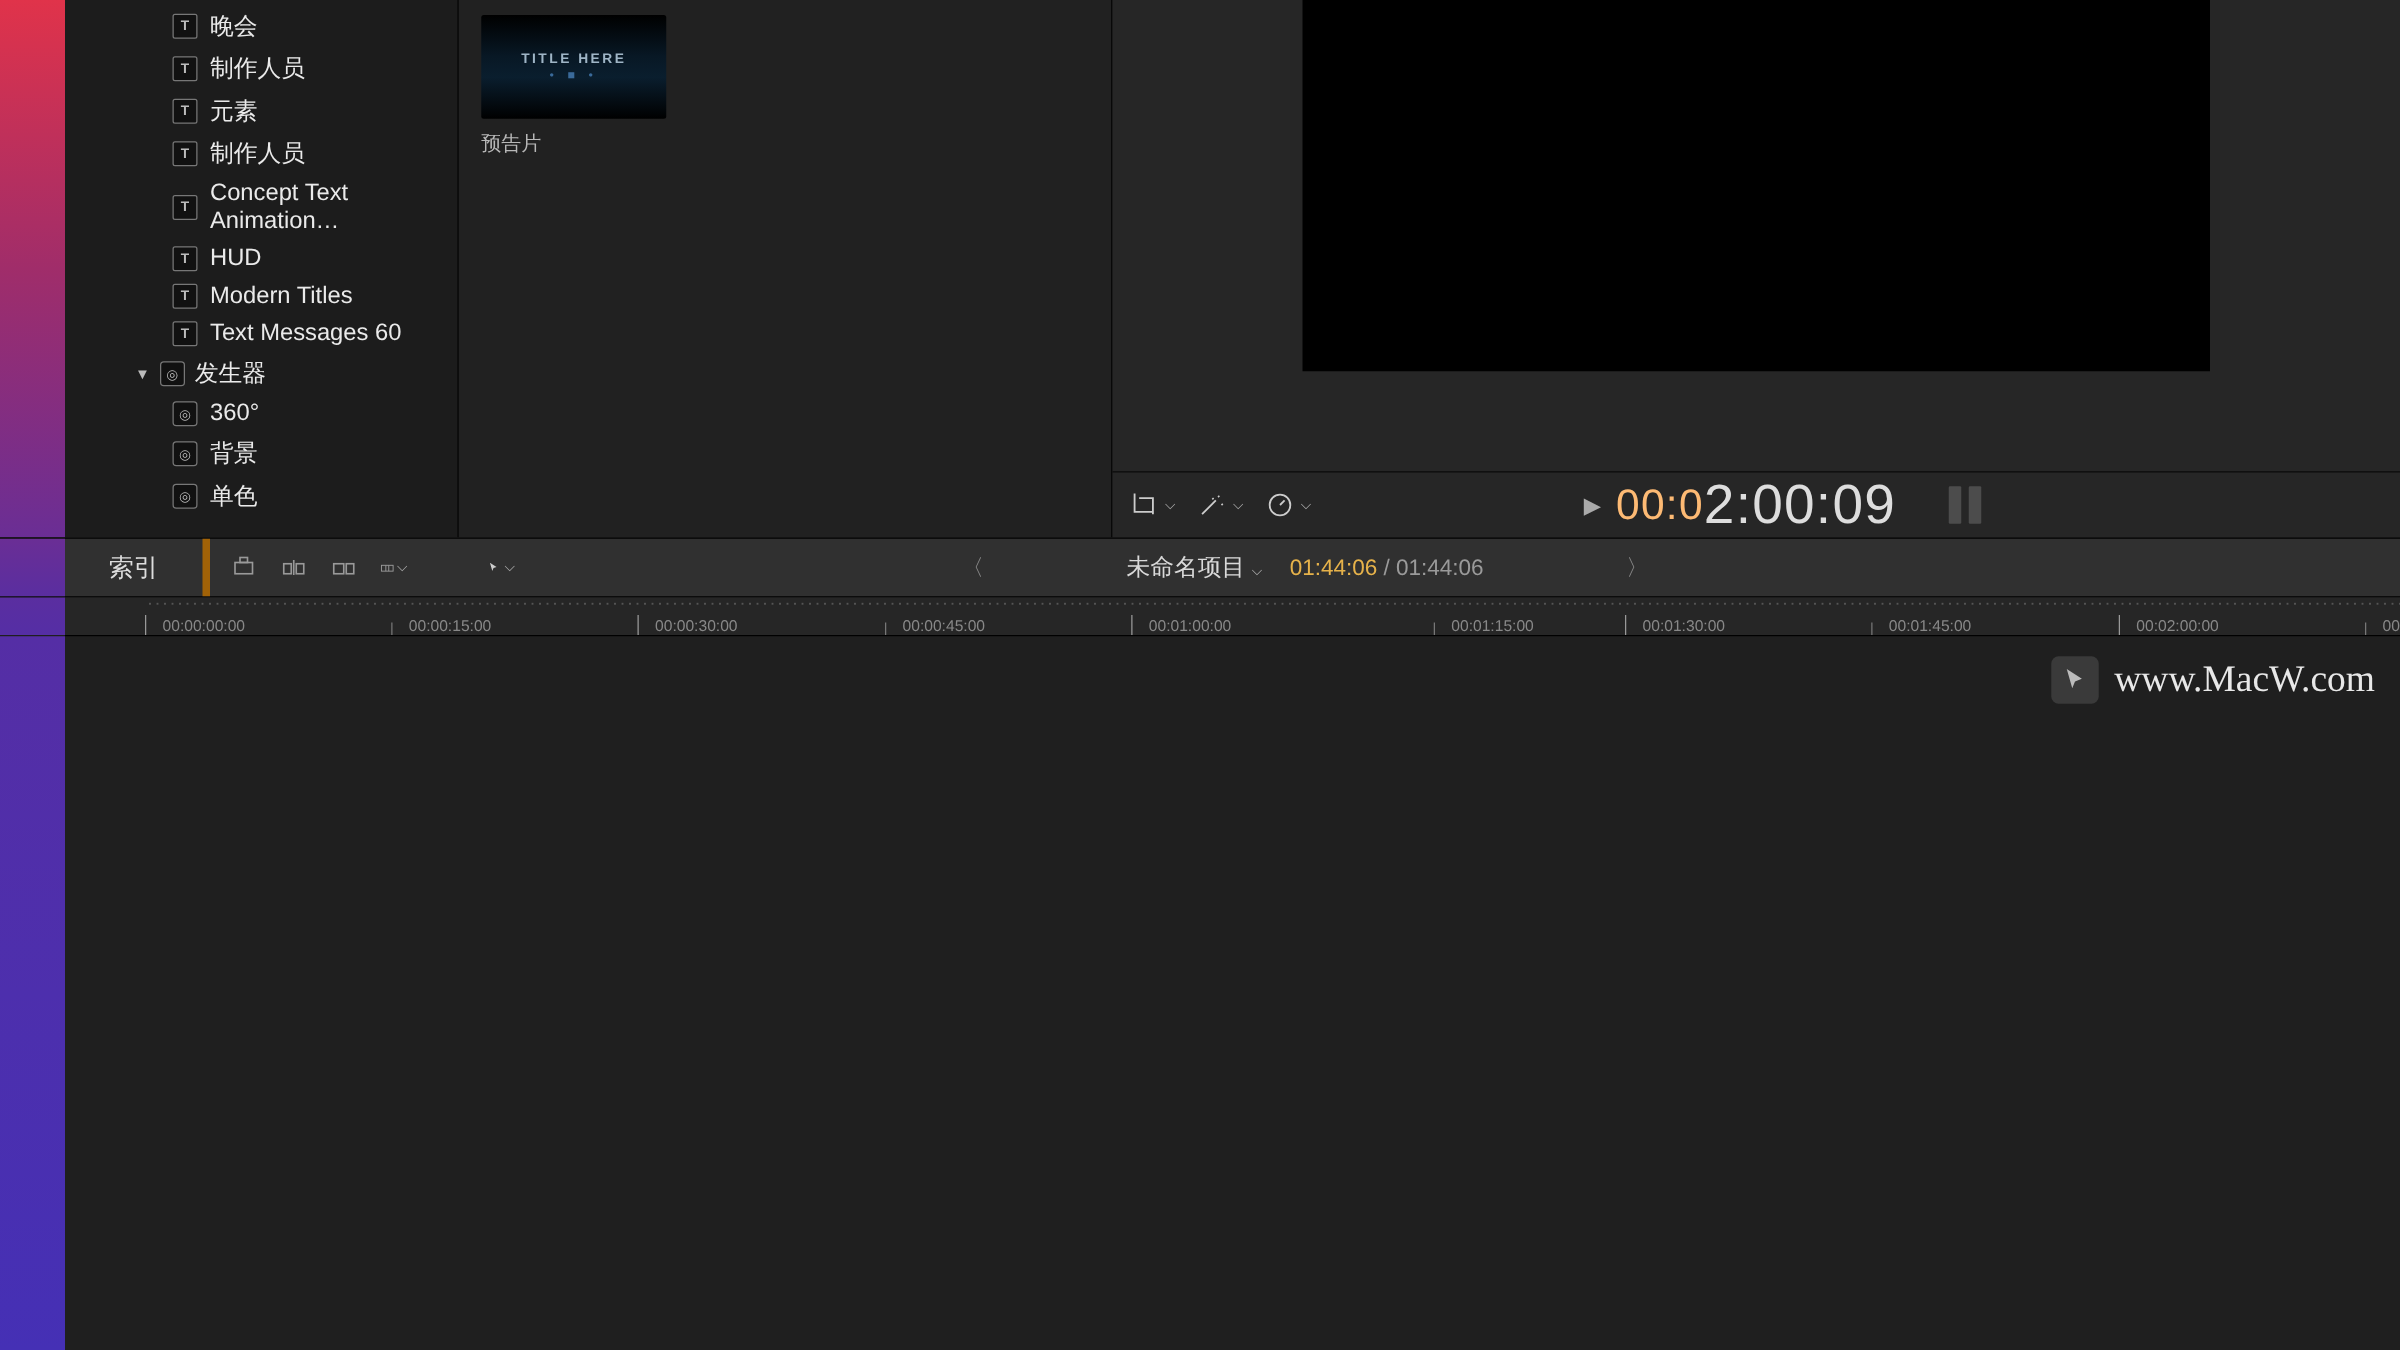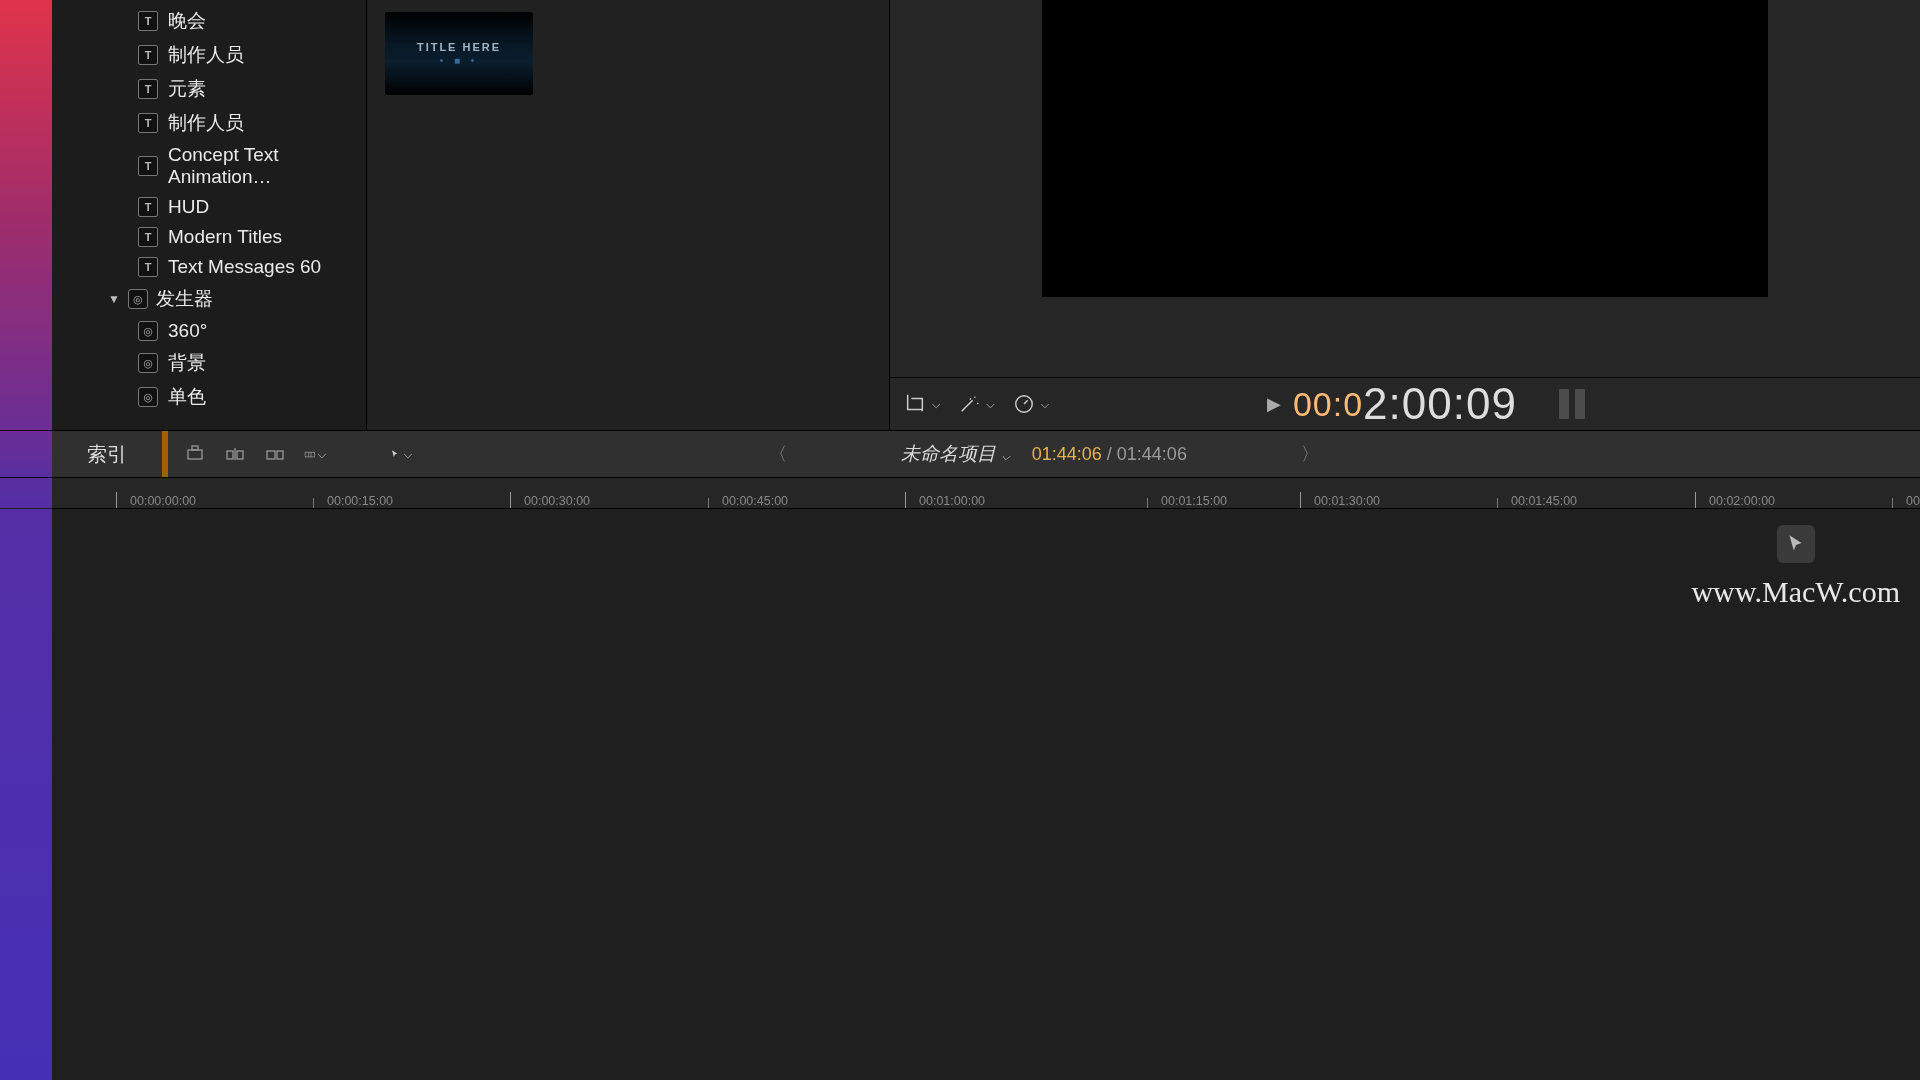"预告片" div.thumb-label { html: none -> <div>预告片</div> }
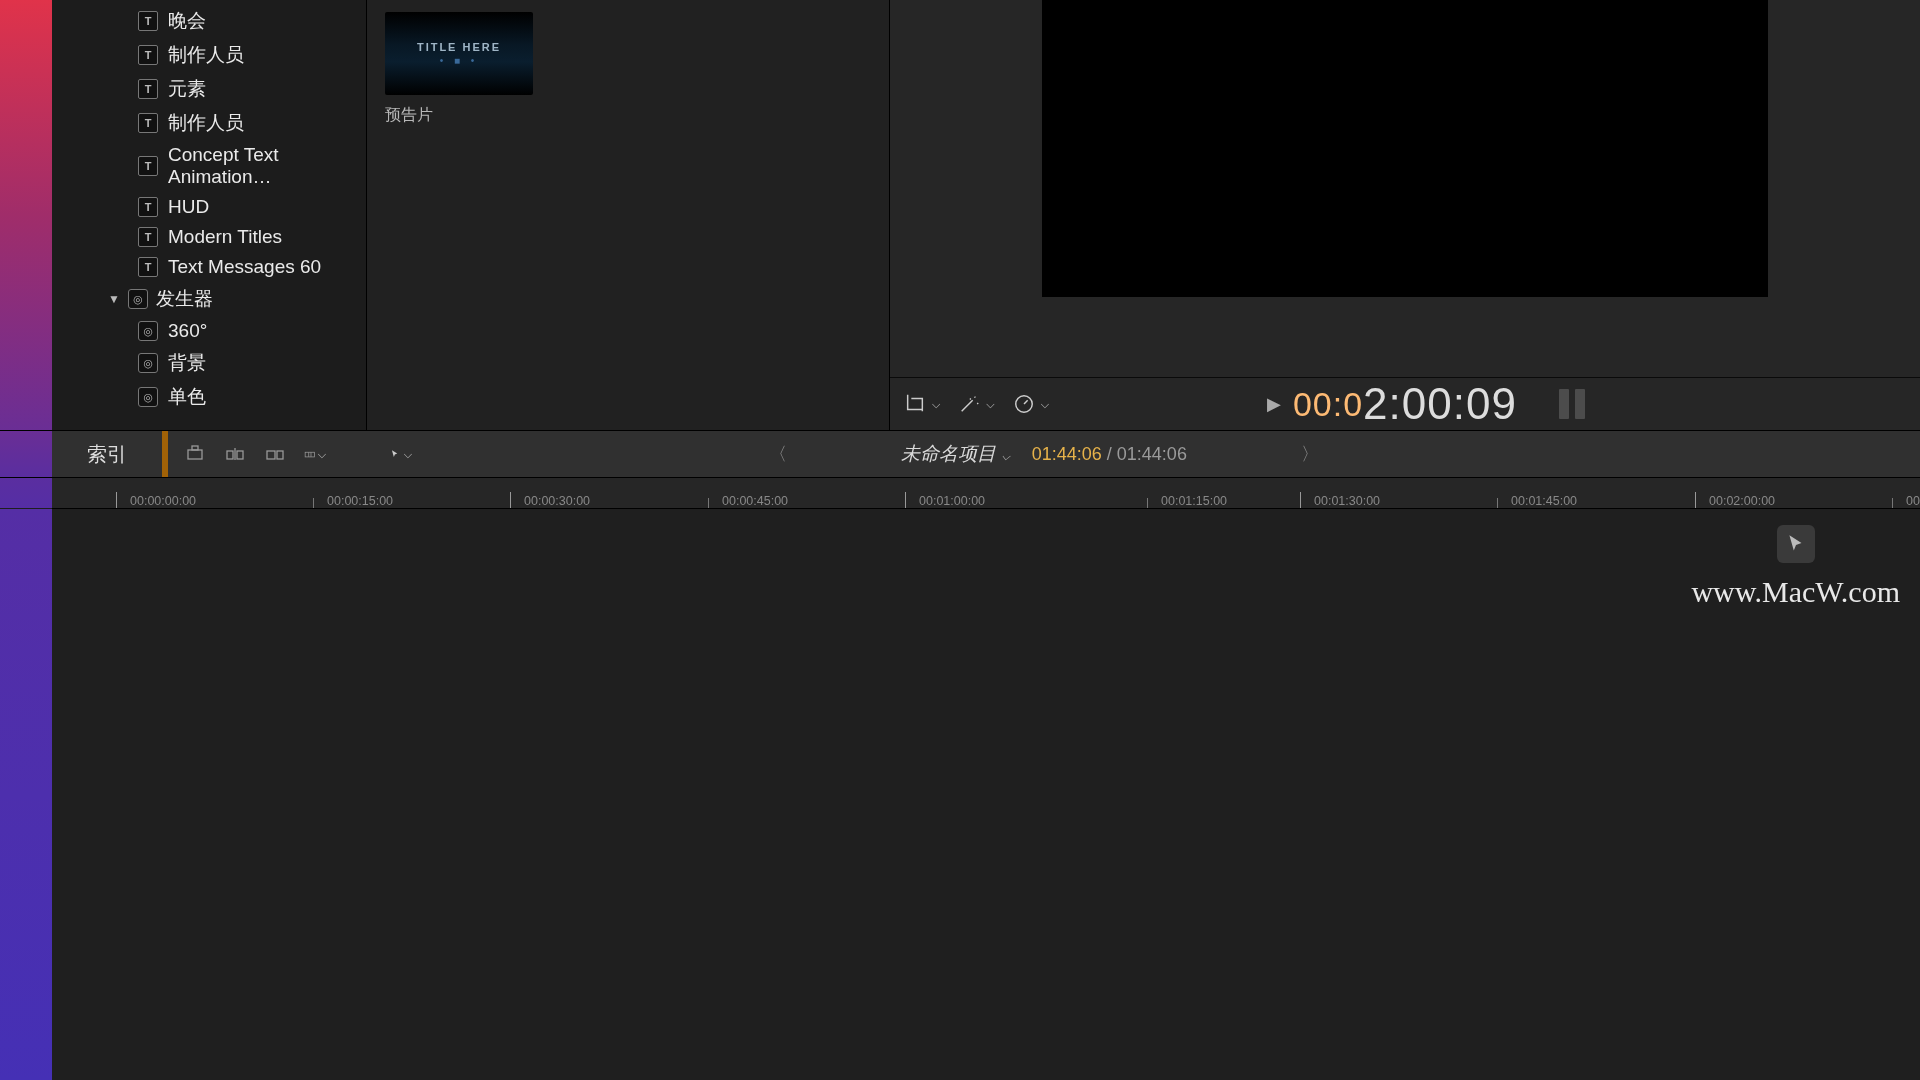"未命名项目 ⌵" .proj-name { font-style: italic -> none }
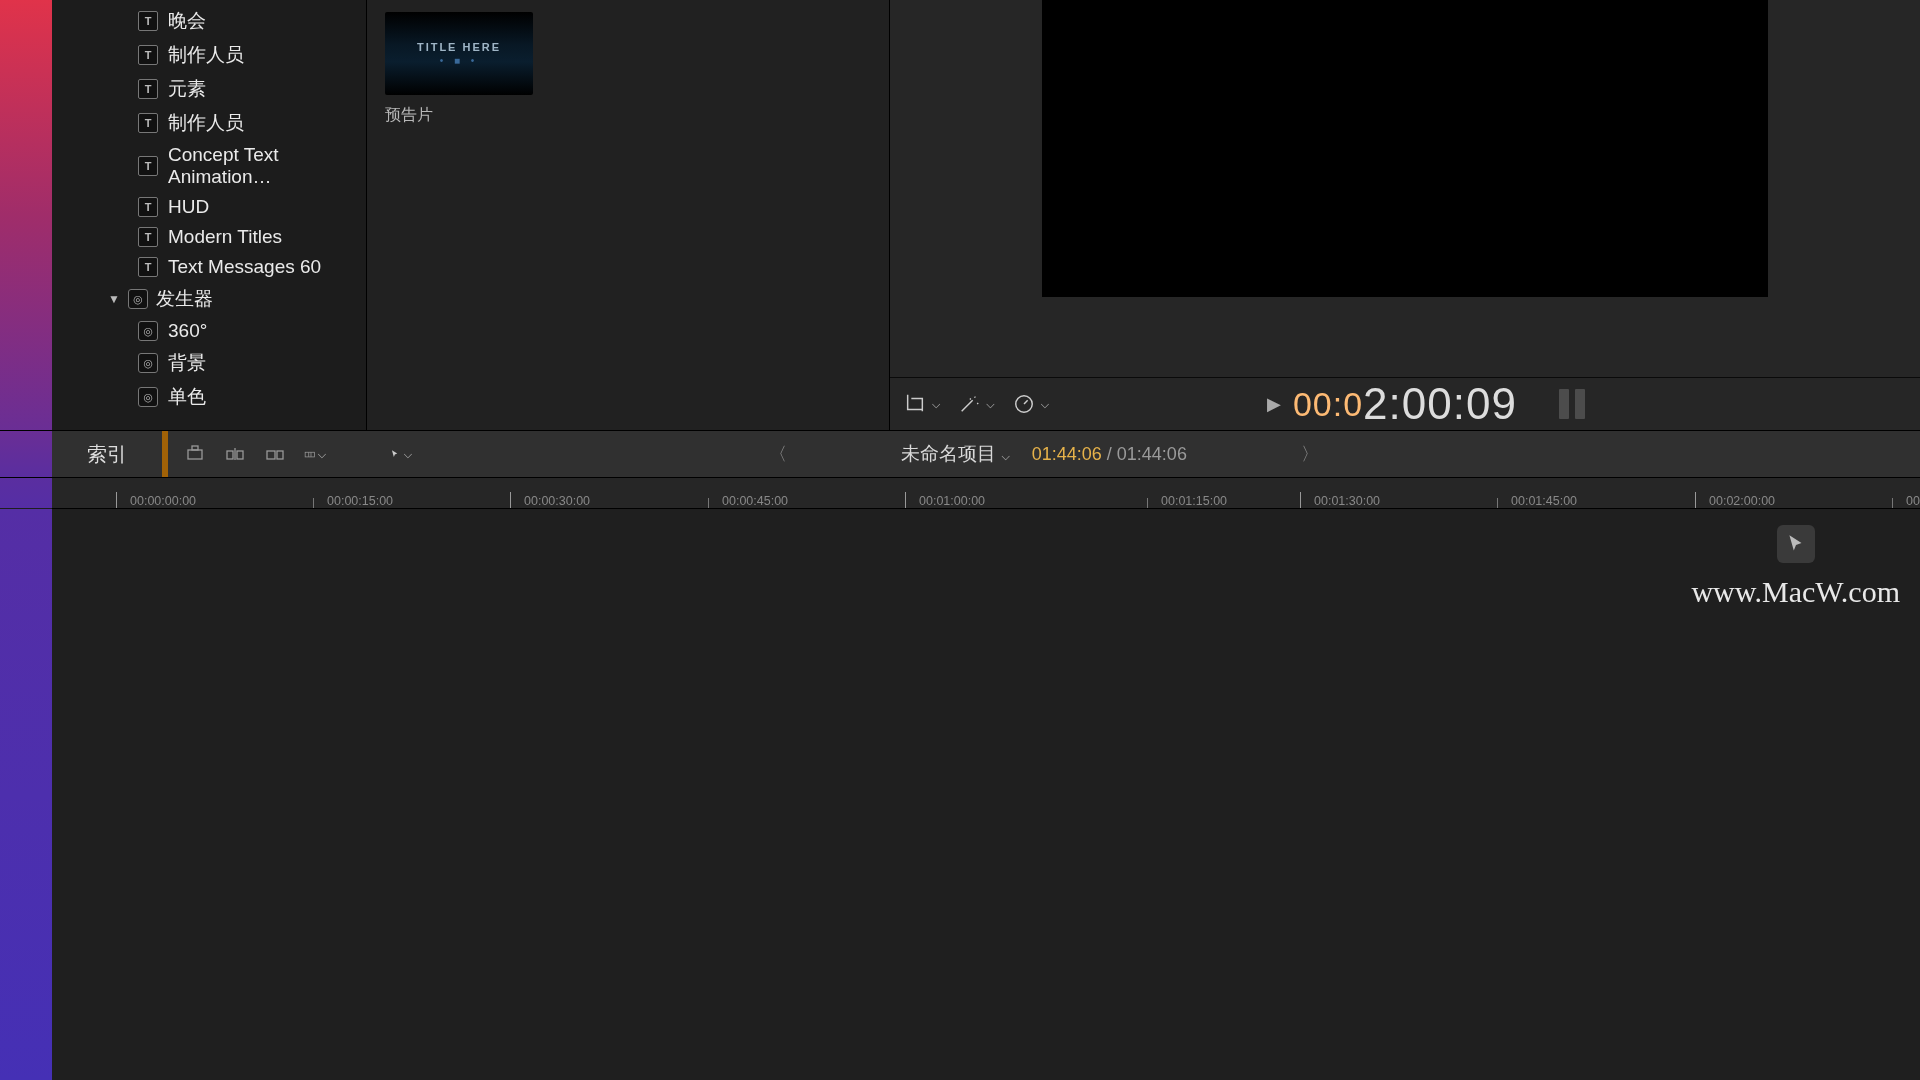"www.MacW.com" .watermark { flex-direction: column -> none }
